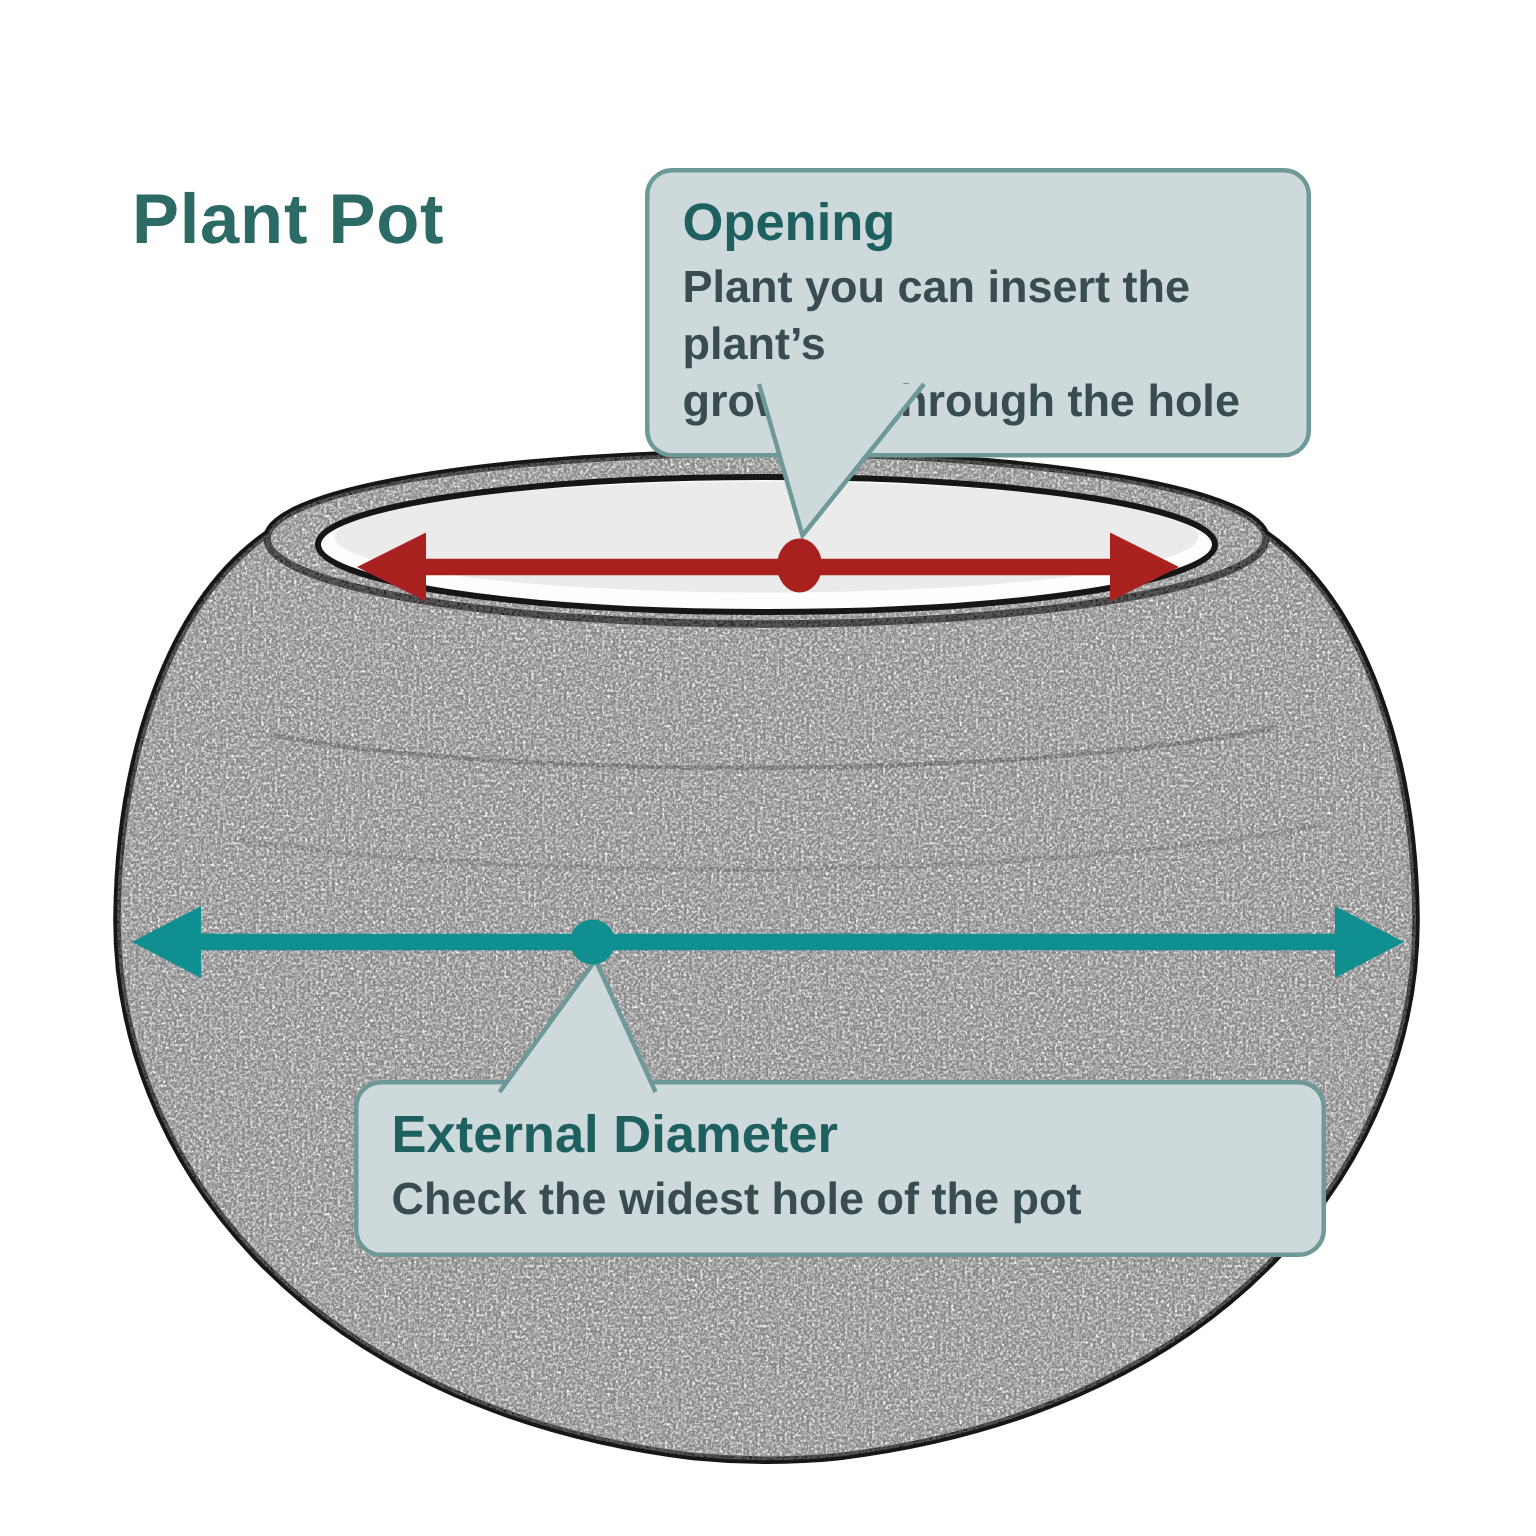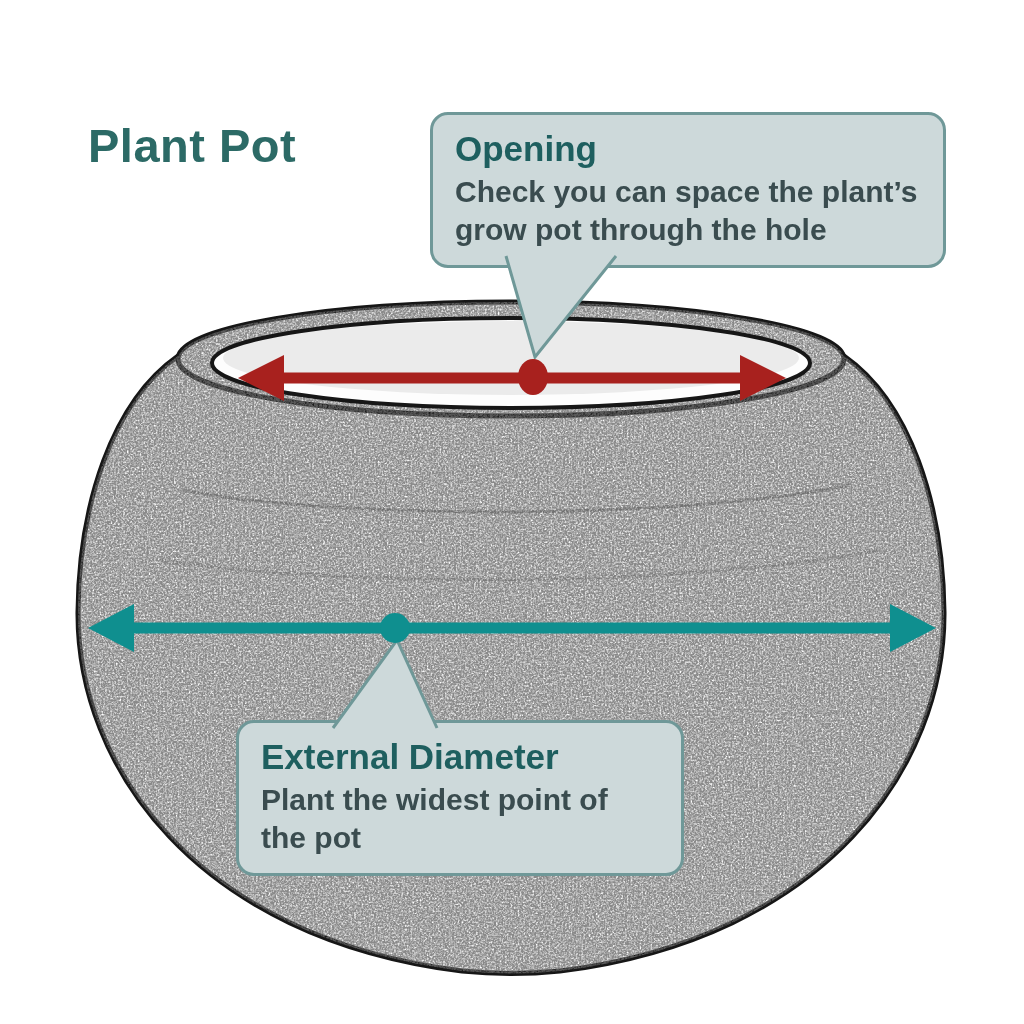"Opening" .callout-top { width: 516px -> 444px }
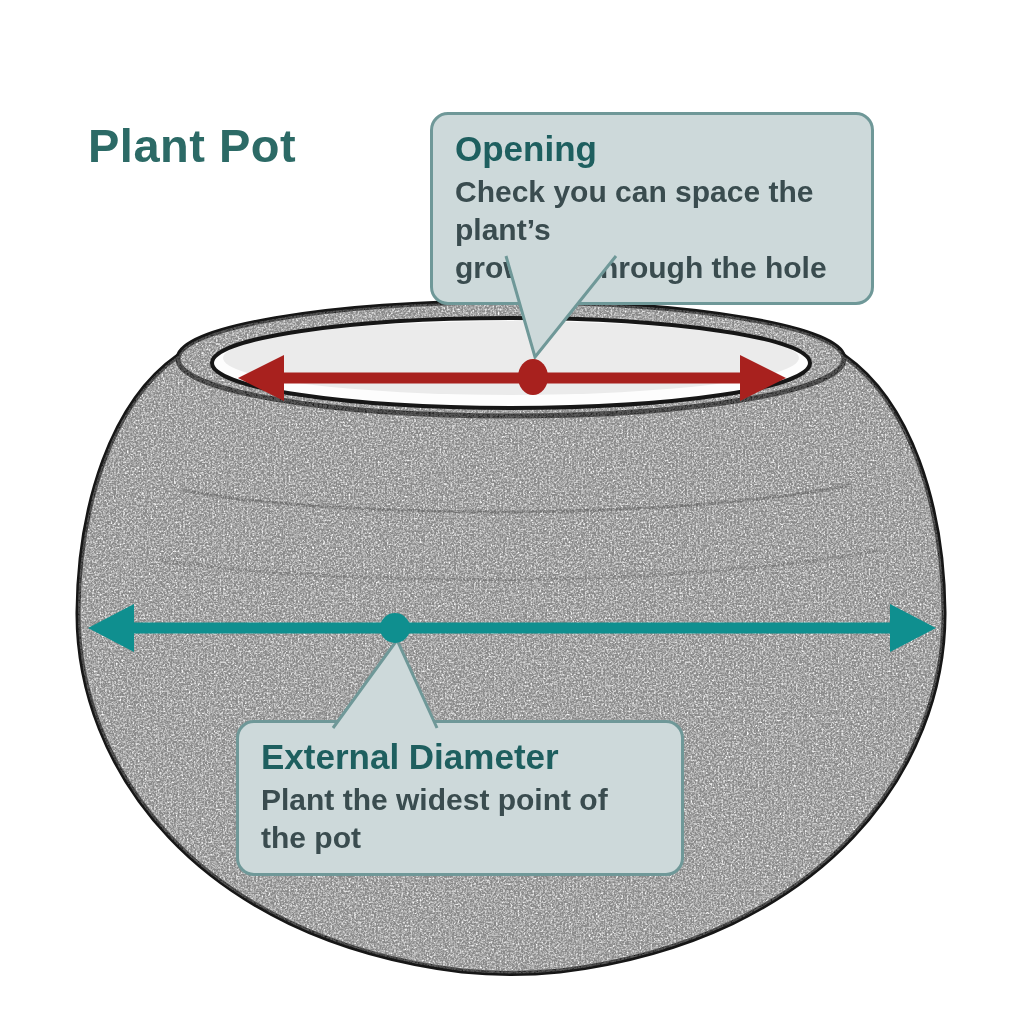"Check you can space the" span { text: Check you can space -> Plant you can insert }
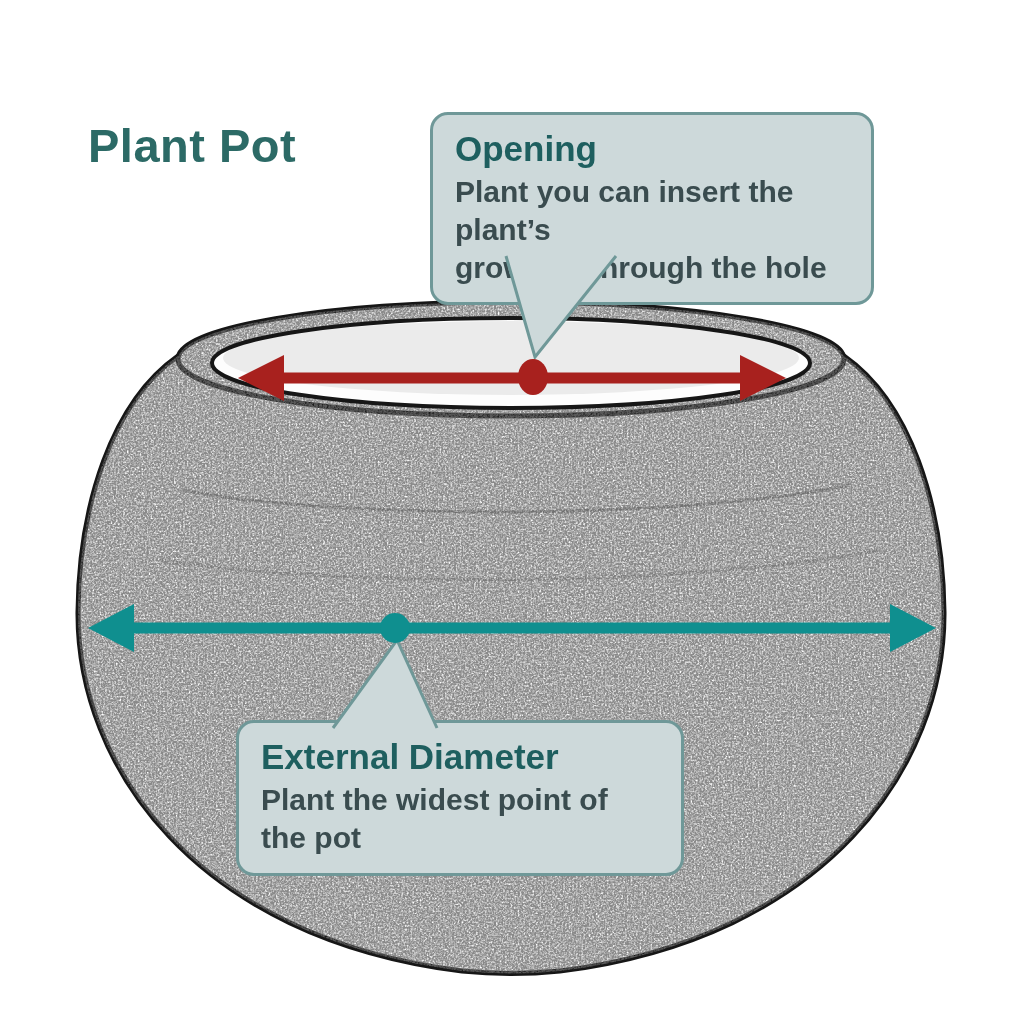"External Diameter" .callout-bottom { width: 448px -> 648px }
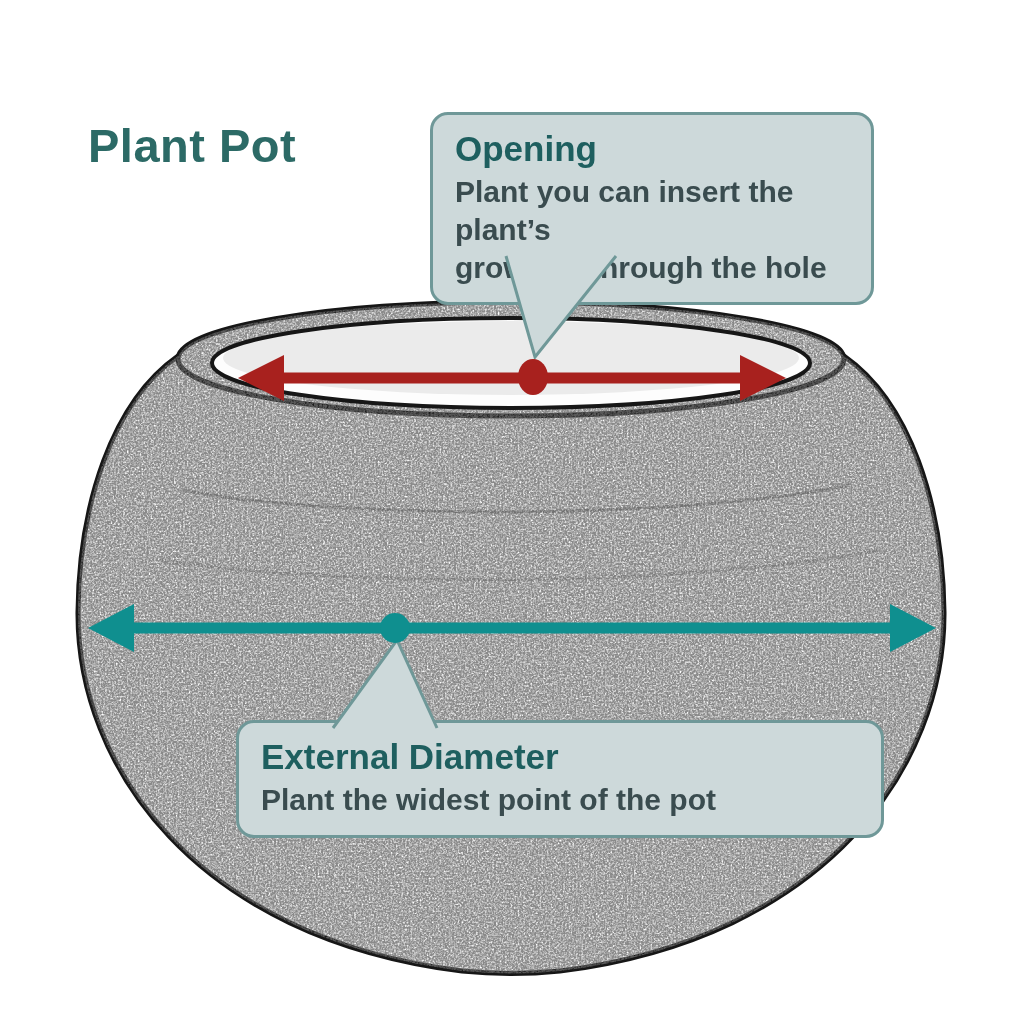"Plant the widest point of" span { text: Plant the widest point -> Check the widest hole }
